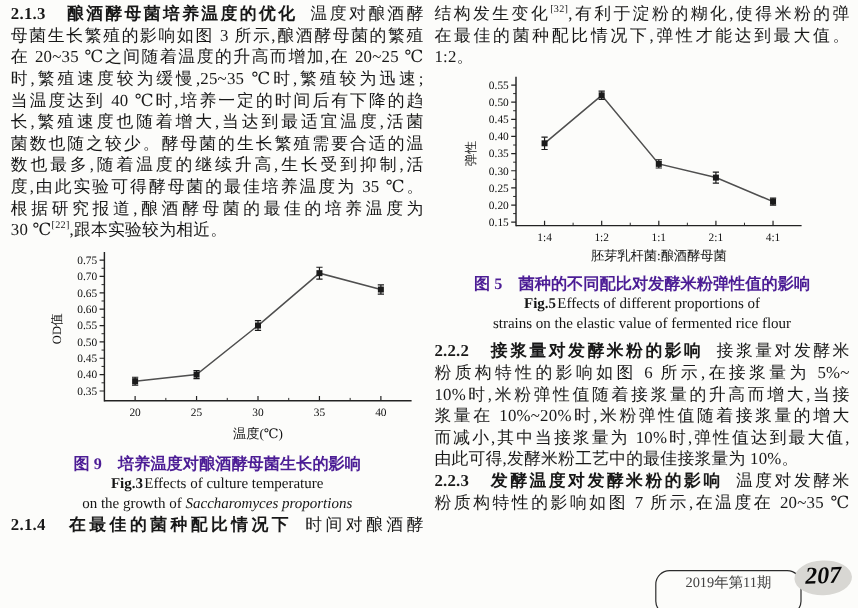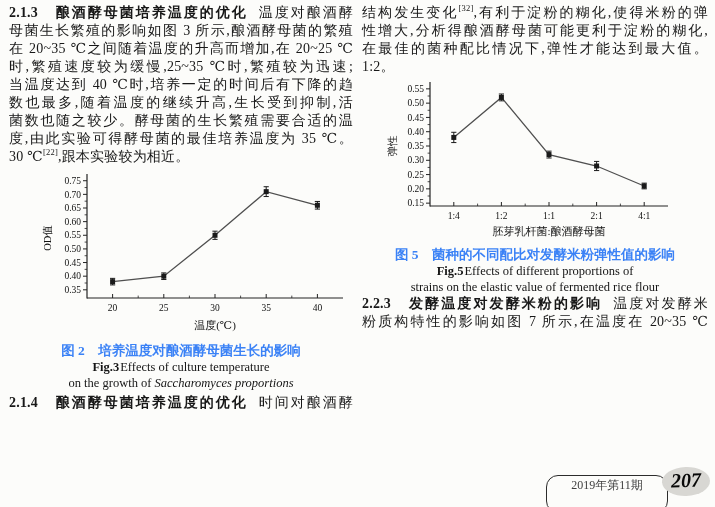"性增大,分析得酿酒酵母菌可能更利于淀粉的糊化," div.tline { html: <div>性增大,分析得酿酒酵母菌可能更利于淀粉的糊化,</div> -> none }
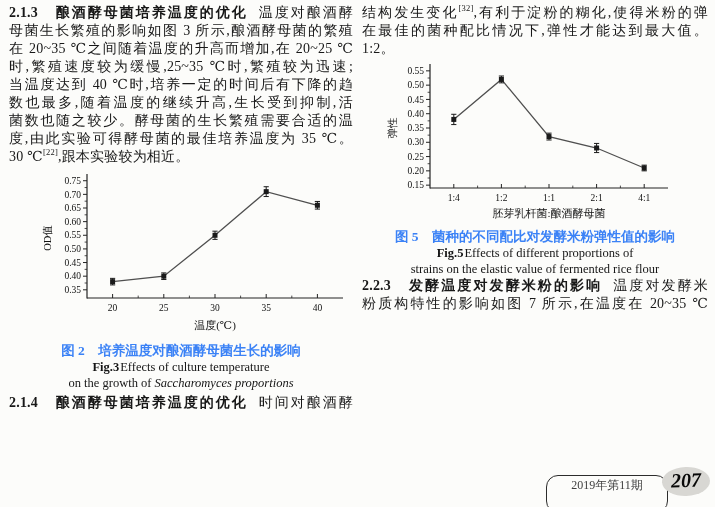"长,繁殖速度也随着增大,当达到最适宜温度,活菌" div.tline { html: none -> <div>长,繁殖速度也随着增大,当达到最适宜温度,活菌</div> }
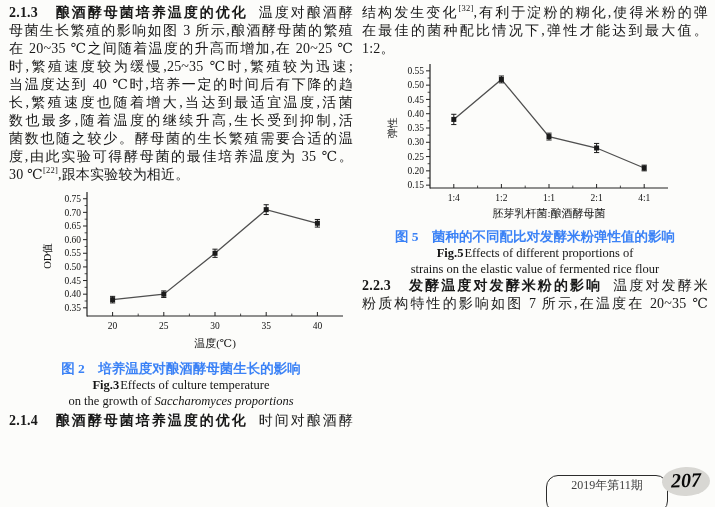"数也最多,随着温度的继续升高,生长受到抑制,活" div.tline { order: before "菌数也随之较少。酵母菌的生长繁殖需要合适的温" -> after "菌数也随之较少。酵母菌的生长繁殖需要合适的温" }
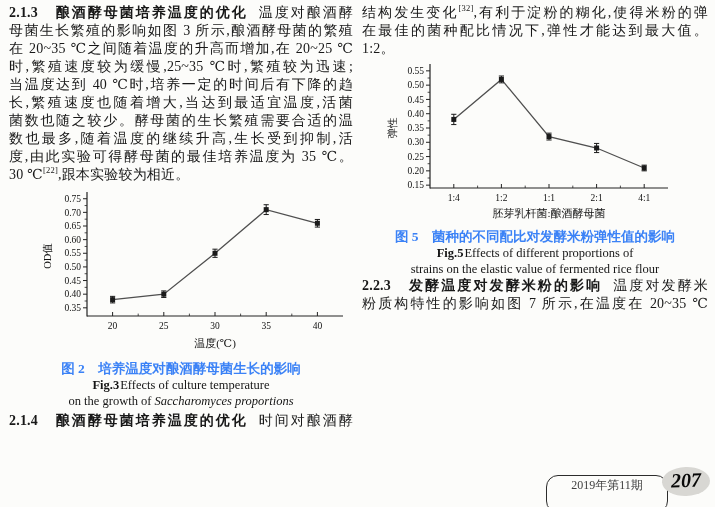"根据研究报道,酿酒酵母菌的最佳的培养温度为" div.tline { html: none -> <div>根据研究报道,酿酒酵母菌的最佳的培养温度为</div> }
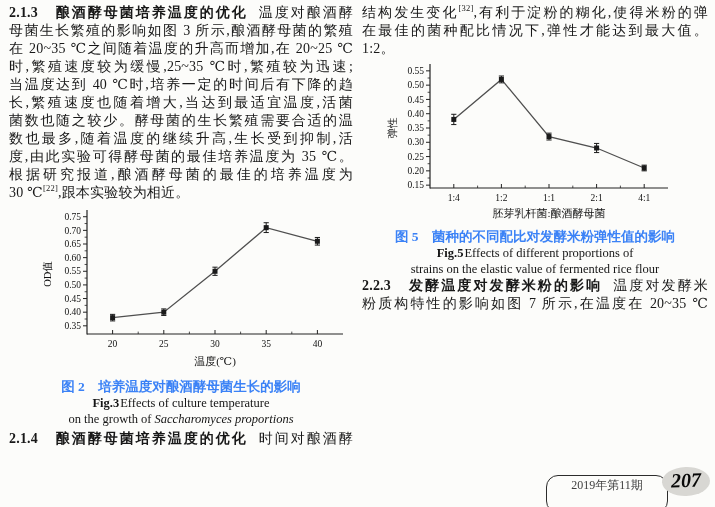"图 5 菌种的不同配比对发酵米粉弹性值的影响" .cap-cn { color: #3b82f6 -> #4c1d95 }
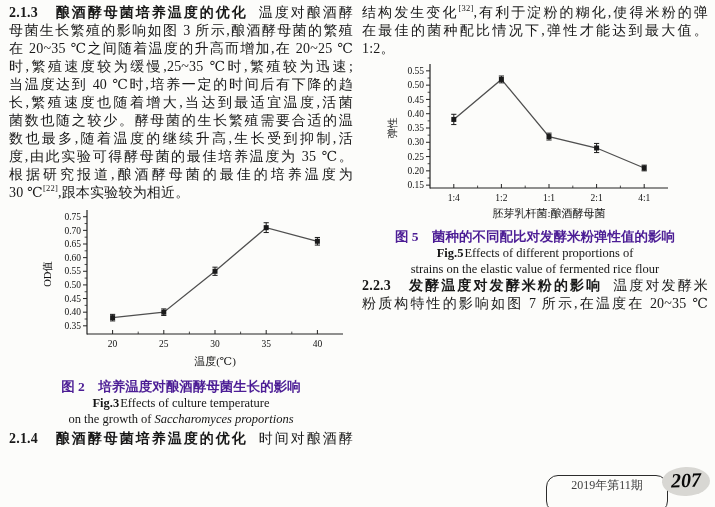"2.2.2 接浆量对发酵米粉的影响 接浆量对发酵米" div.para { html: none -> <div> <div><b>2.2.2 接浆量对发酵米粉的影响</b>接浆量对发酵米</div> <div>粉质构特性的影响如图 6 所示,在接浆量为 5%~</div> <div>10%时,米粉弹性值随着接浆量的升高而增大,当接</div> <div>浆量在 10%~20%时,米粉弹性值随着接浆量的增大</div> <div>而减小,其中当接浆量为 10%时,弹性值达到最大值,</div> <div>由此可得,发酵米粉工艺中的最佳接浆量为 10%。</div> </div> }
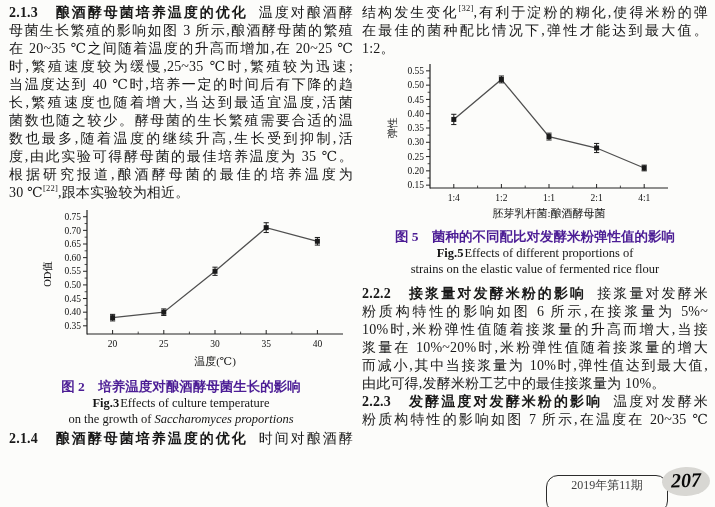"图 2 培养温度对酿酒酵母菌生长的影响" div.cap-cn { text: 2 -> 9 }
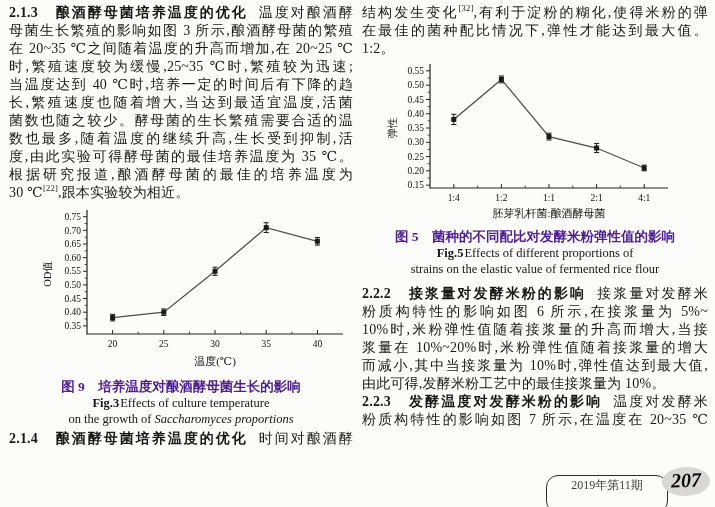"2.1.4 酿酒酵母菌培养温度的优化" b.shead { text: 酿酒酵母菌培养温度的优化 -> 在最佳的菌种配比情况下 }
